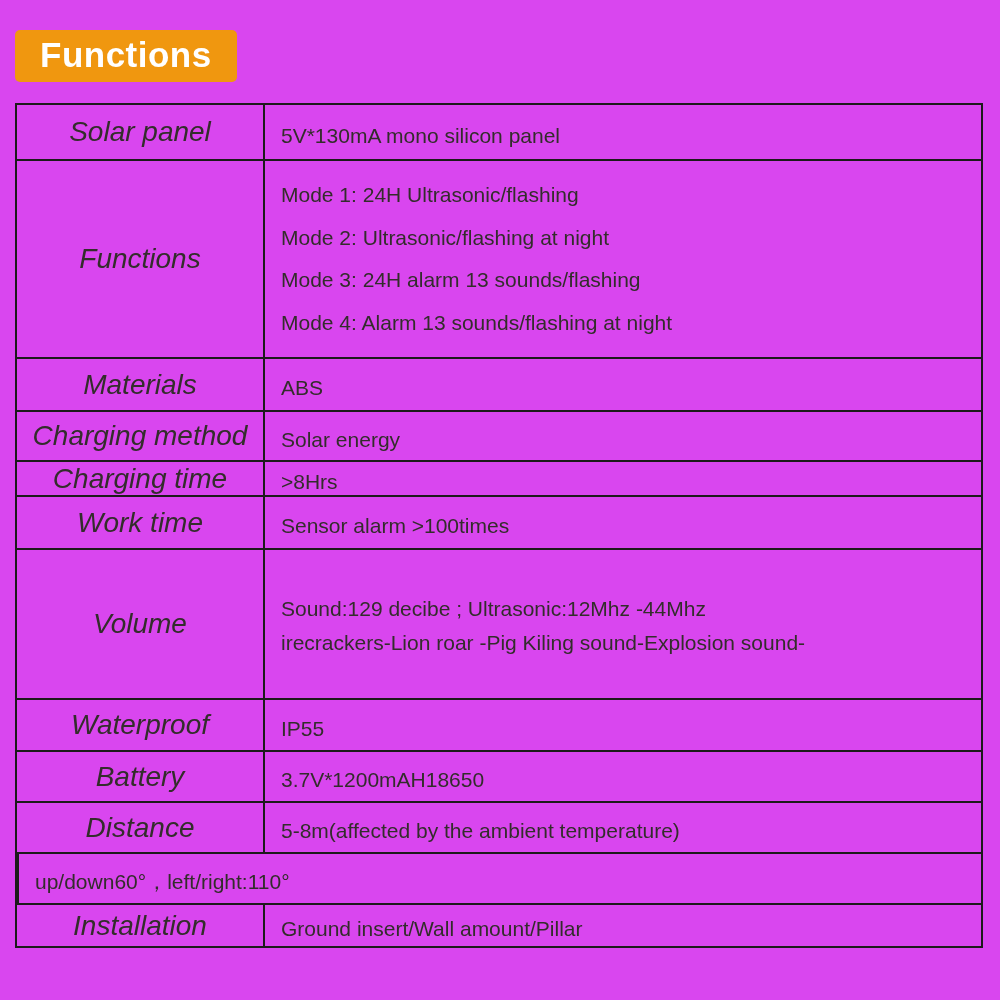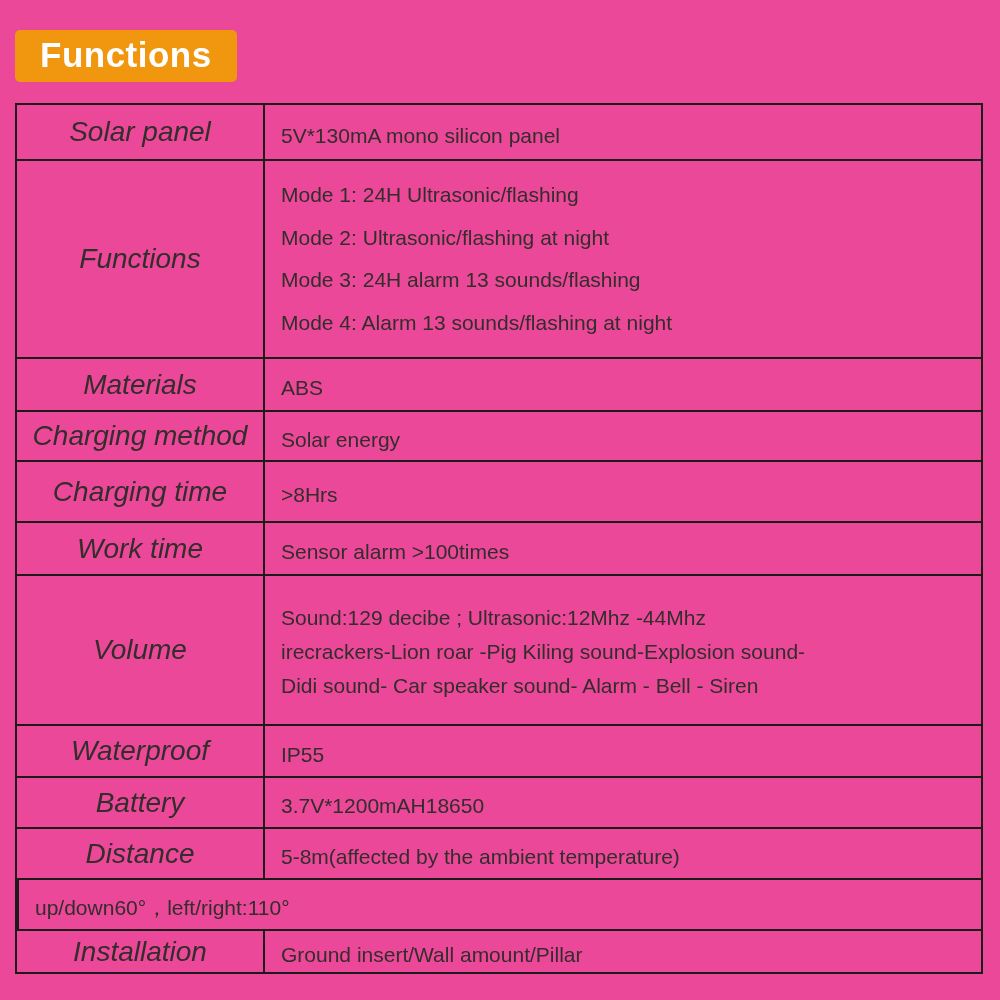"Functions" .page { background: #ec4899 -> #d946ef }
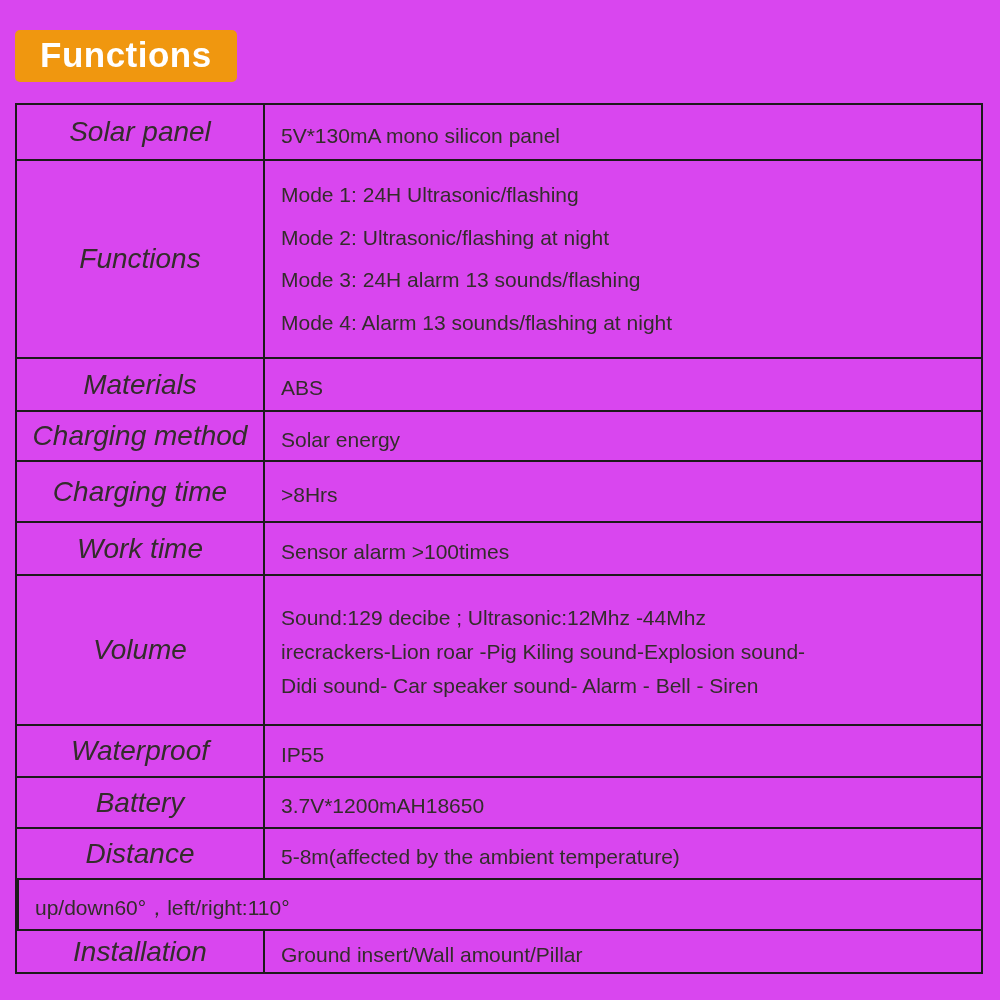"Charging time" div.row { height: 61px -> 35px }
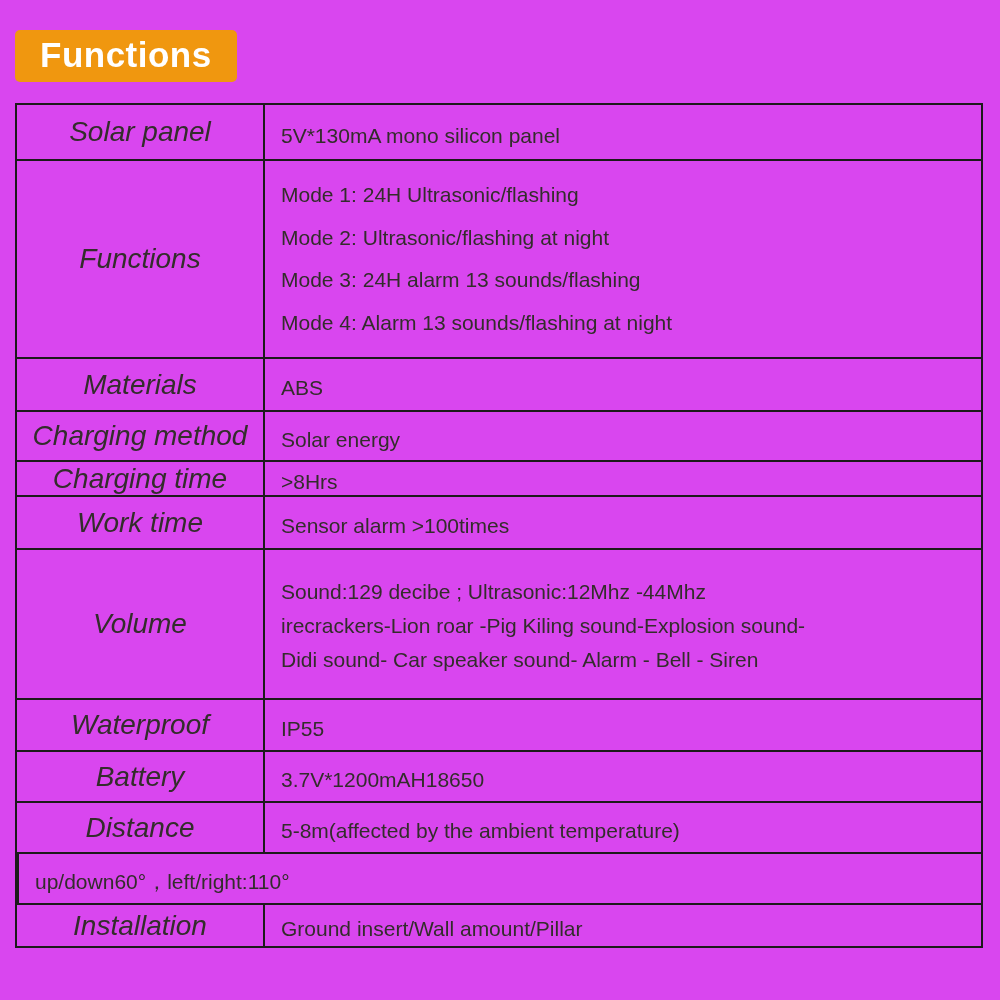"Didi sound- Car speaker sound-" div.vline { html: <div>Didi sound- Car speaker sound- Alarm - Bell - Siren</div> -> none }
